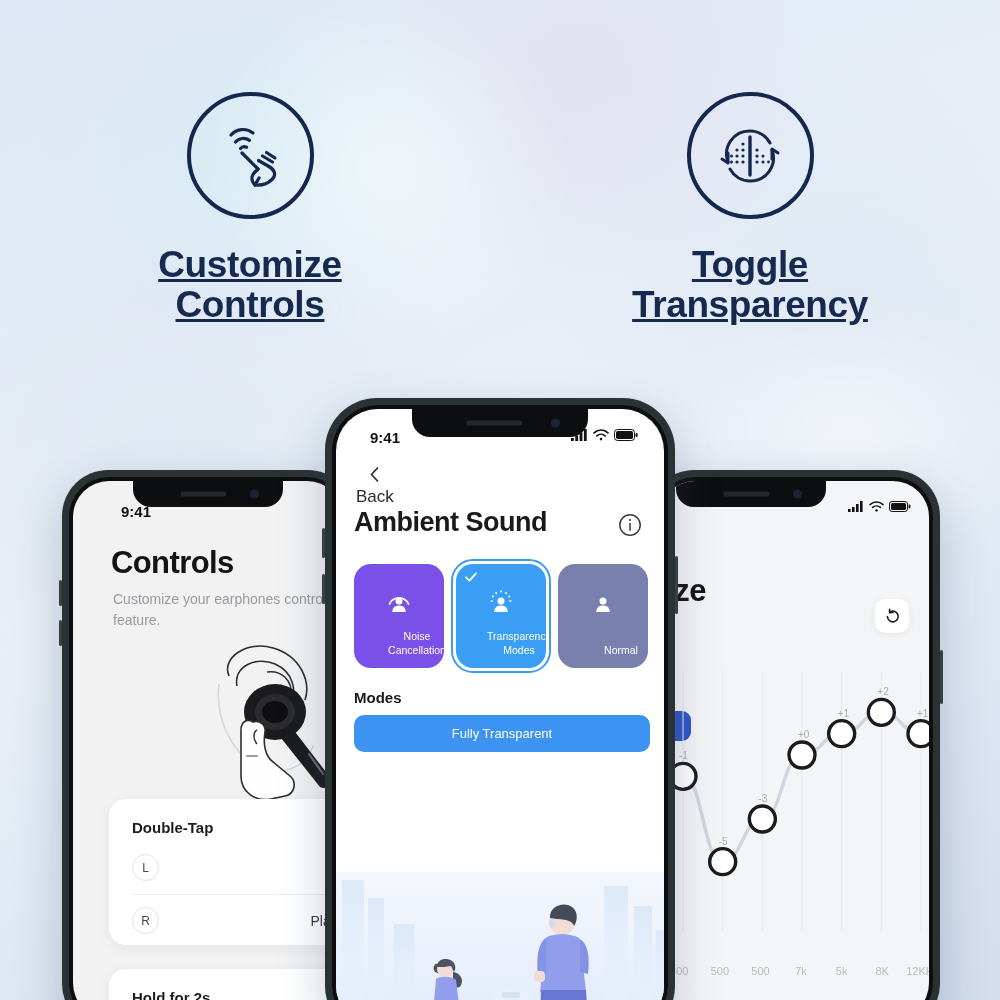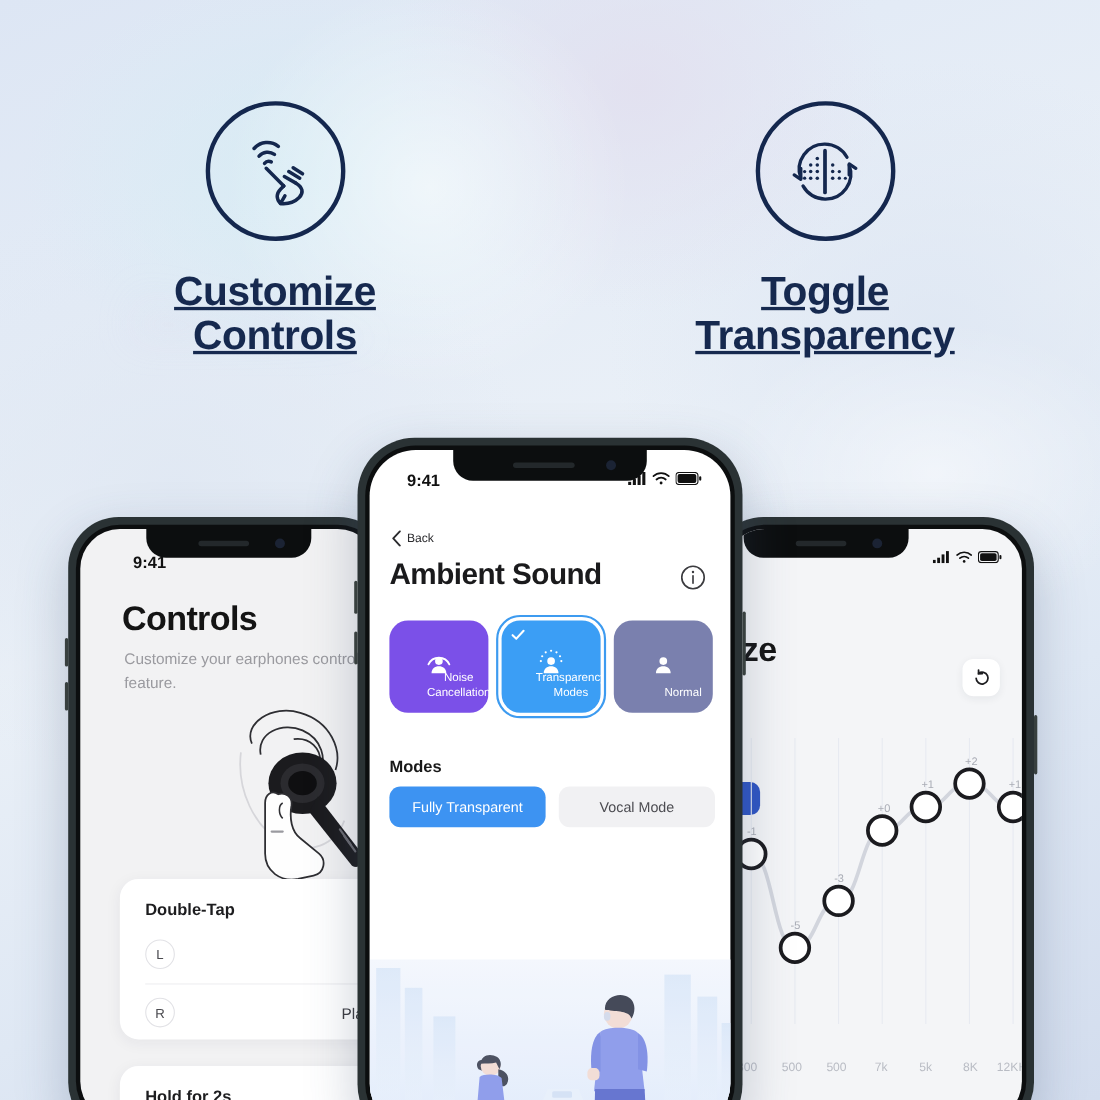"Back" .cp-back { flex-direction: none -> column; font-size: 11px -> 17px; top: 73px -> 58px }
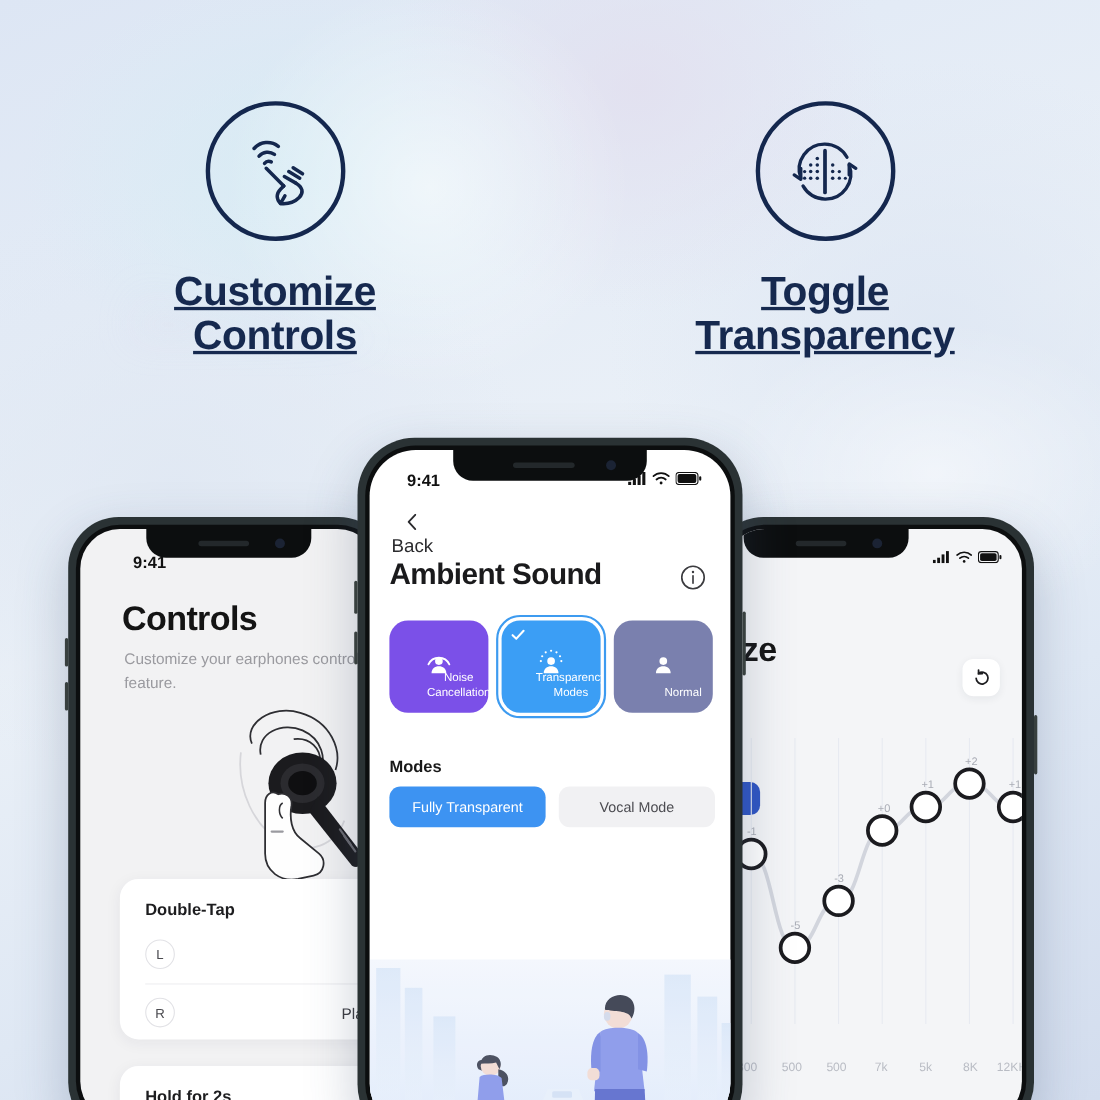"Noise" .tile { height: 84px -> 104px }
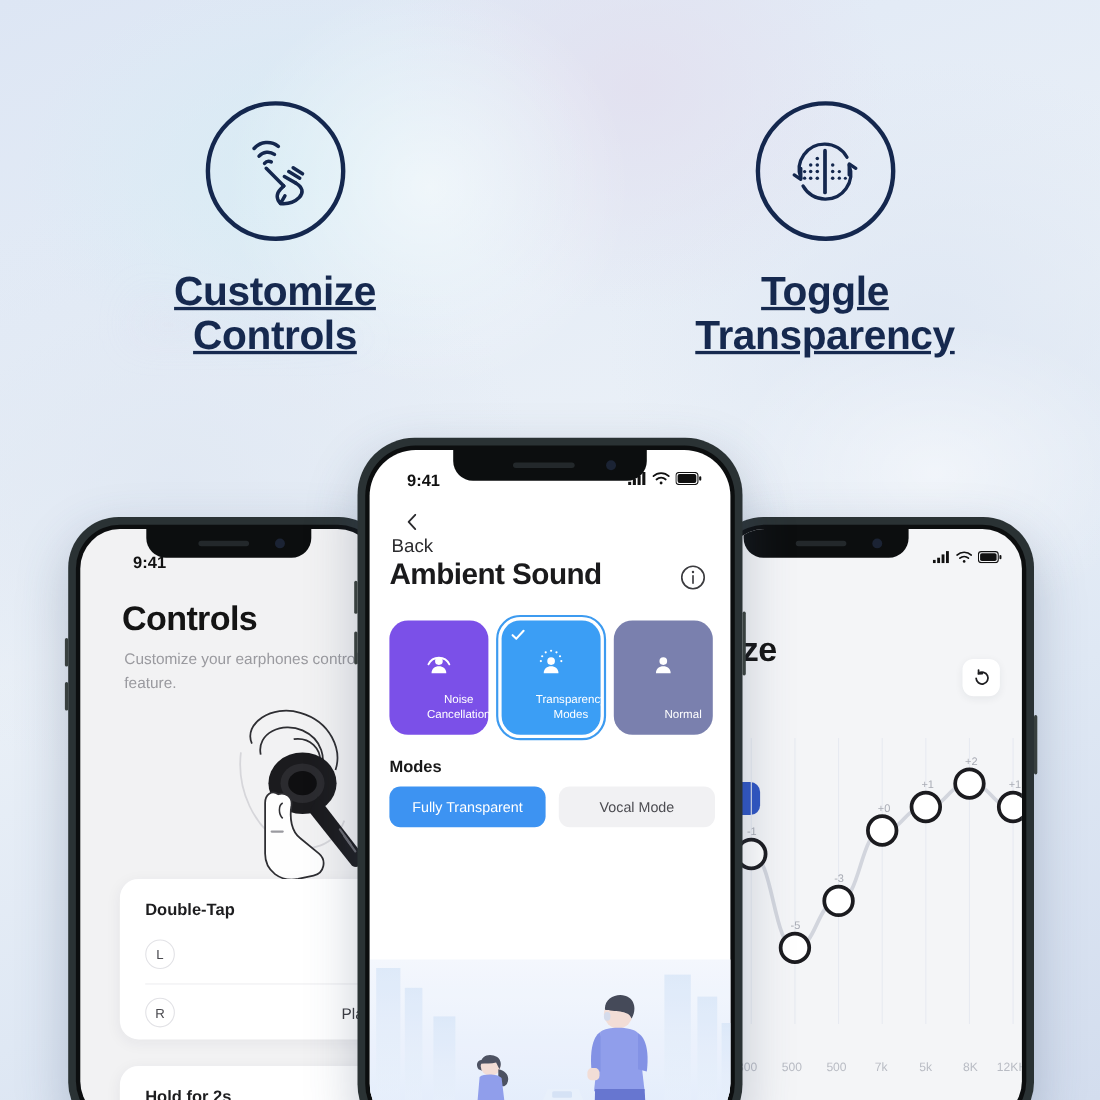"Vocal Mode" div.mbtn { html: <div>Vocal Mode</div> -> none }
